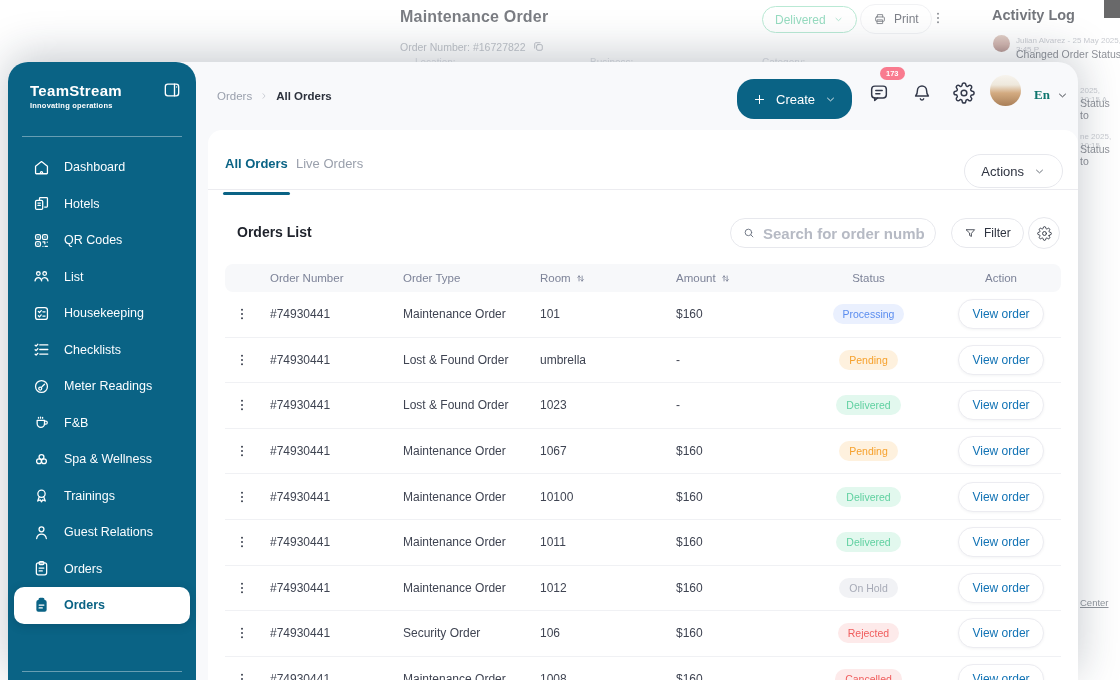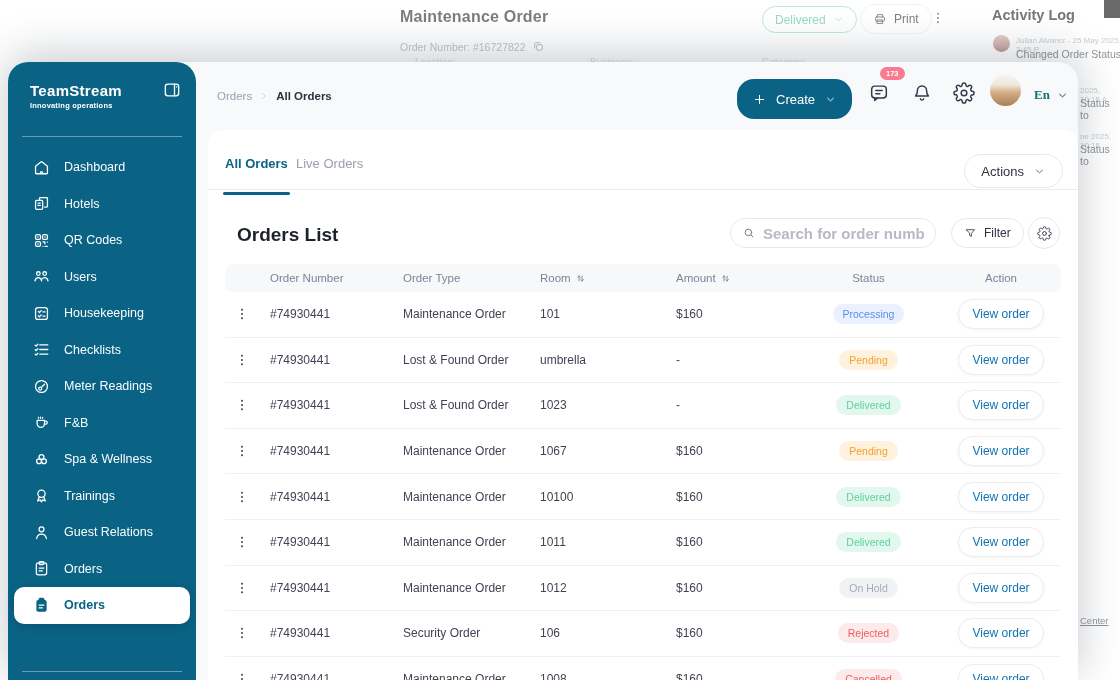"Orders List" .list-title { font-size: 19px -> 14px }
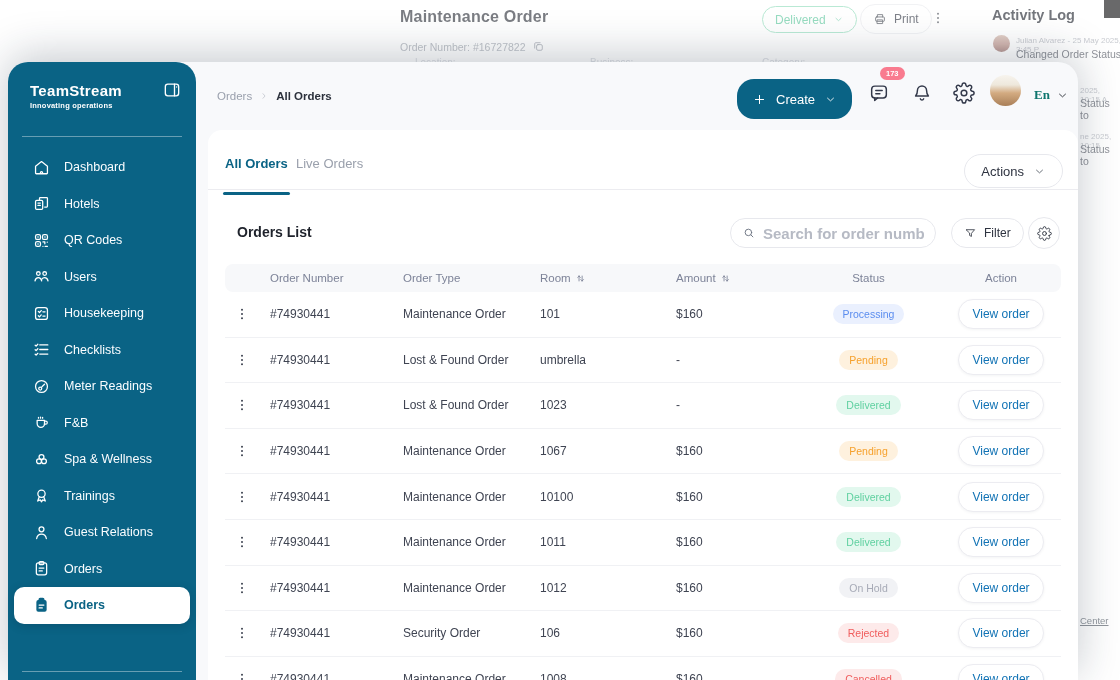"Users" span { text: Users -> List }
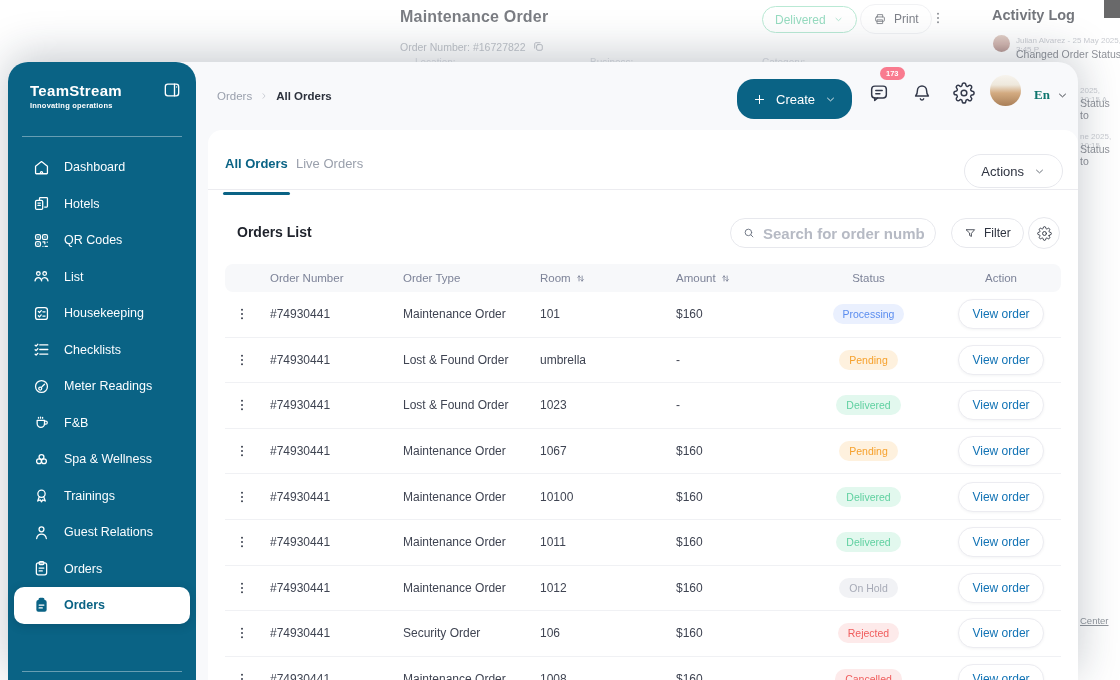"Center" div.abs { top: 615px -> 597px }
